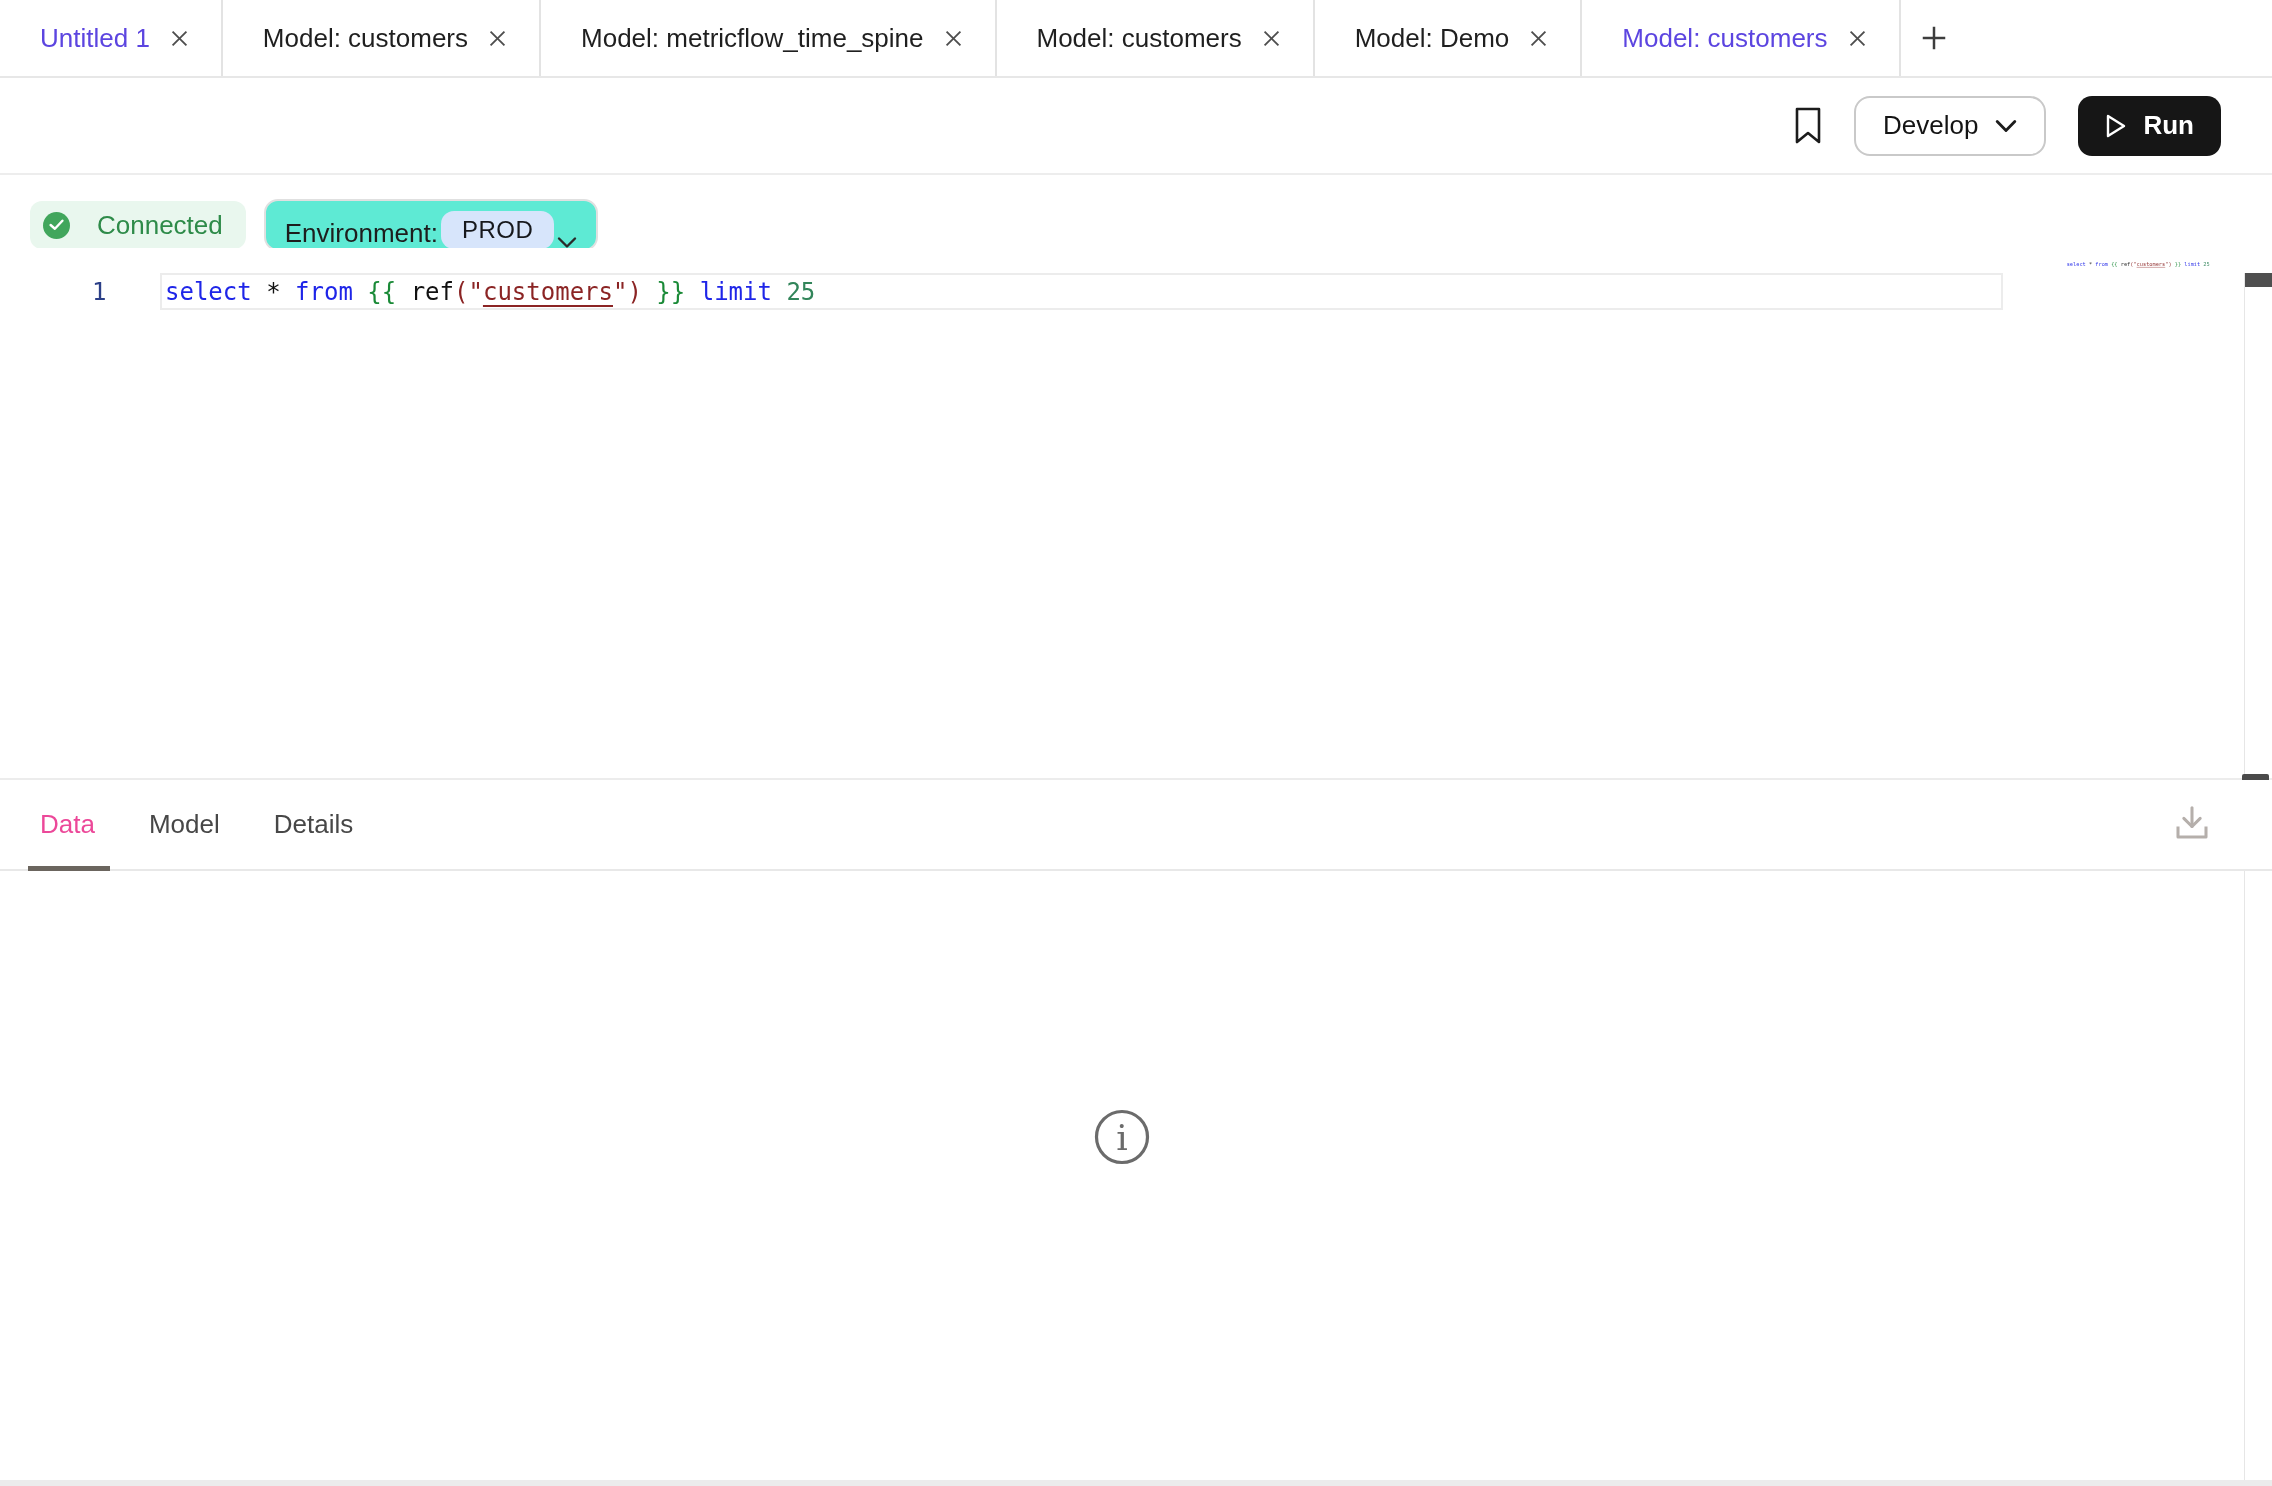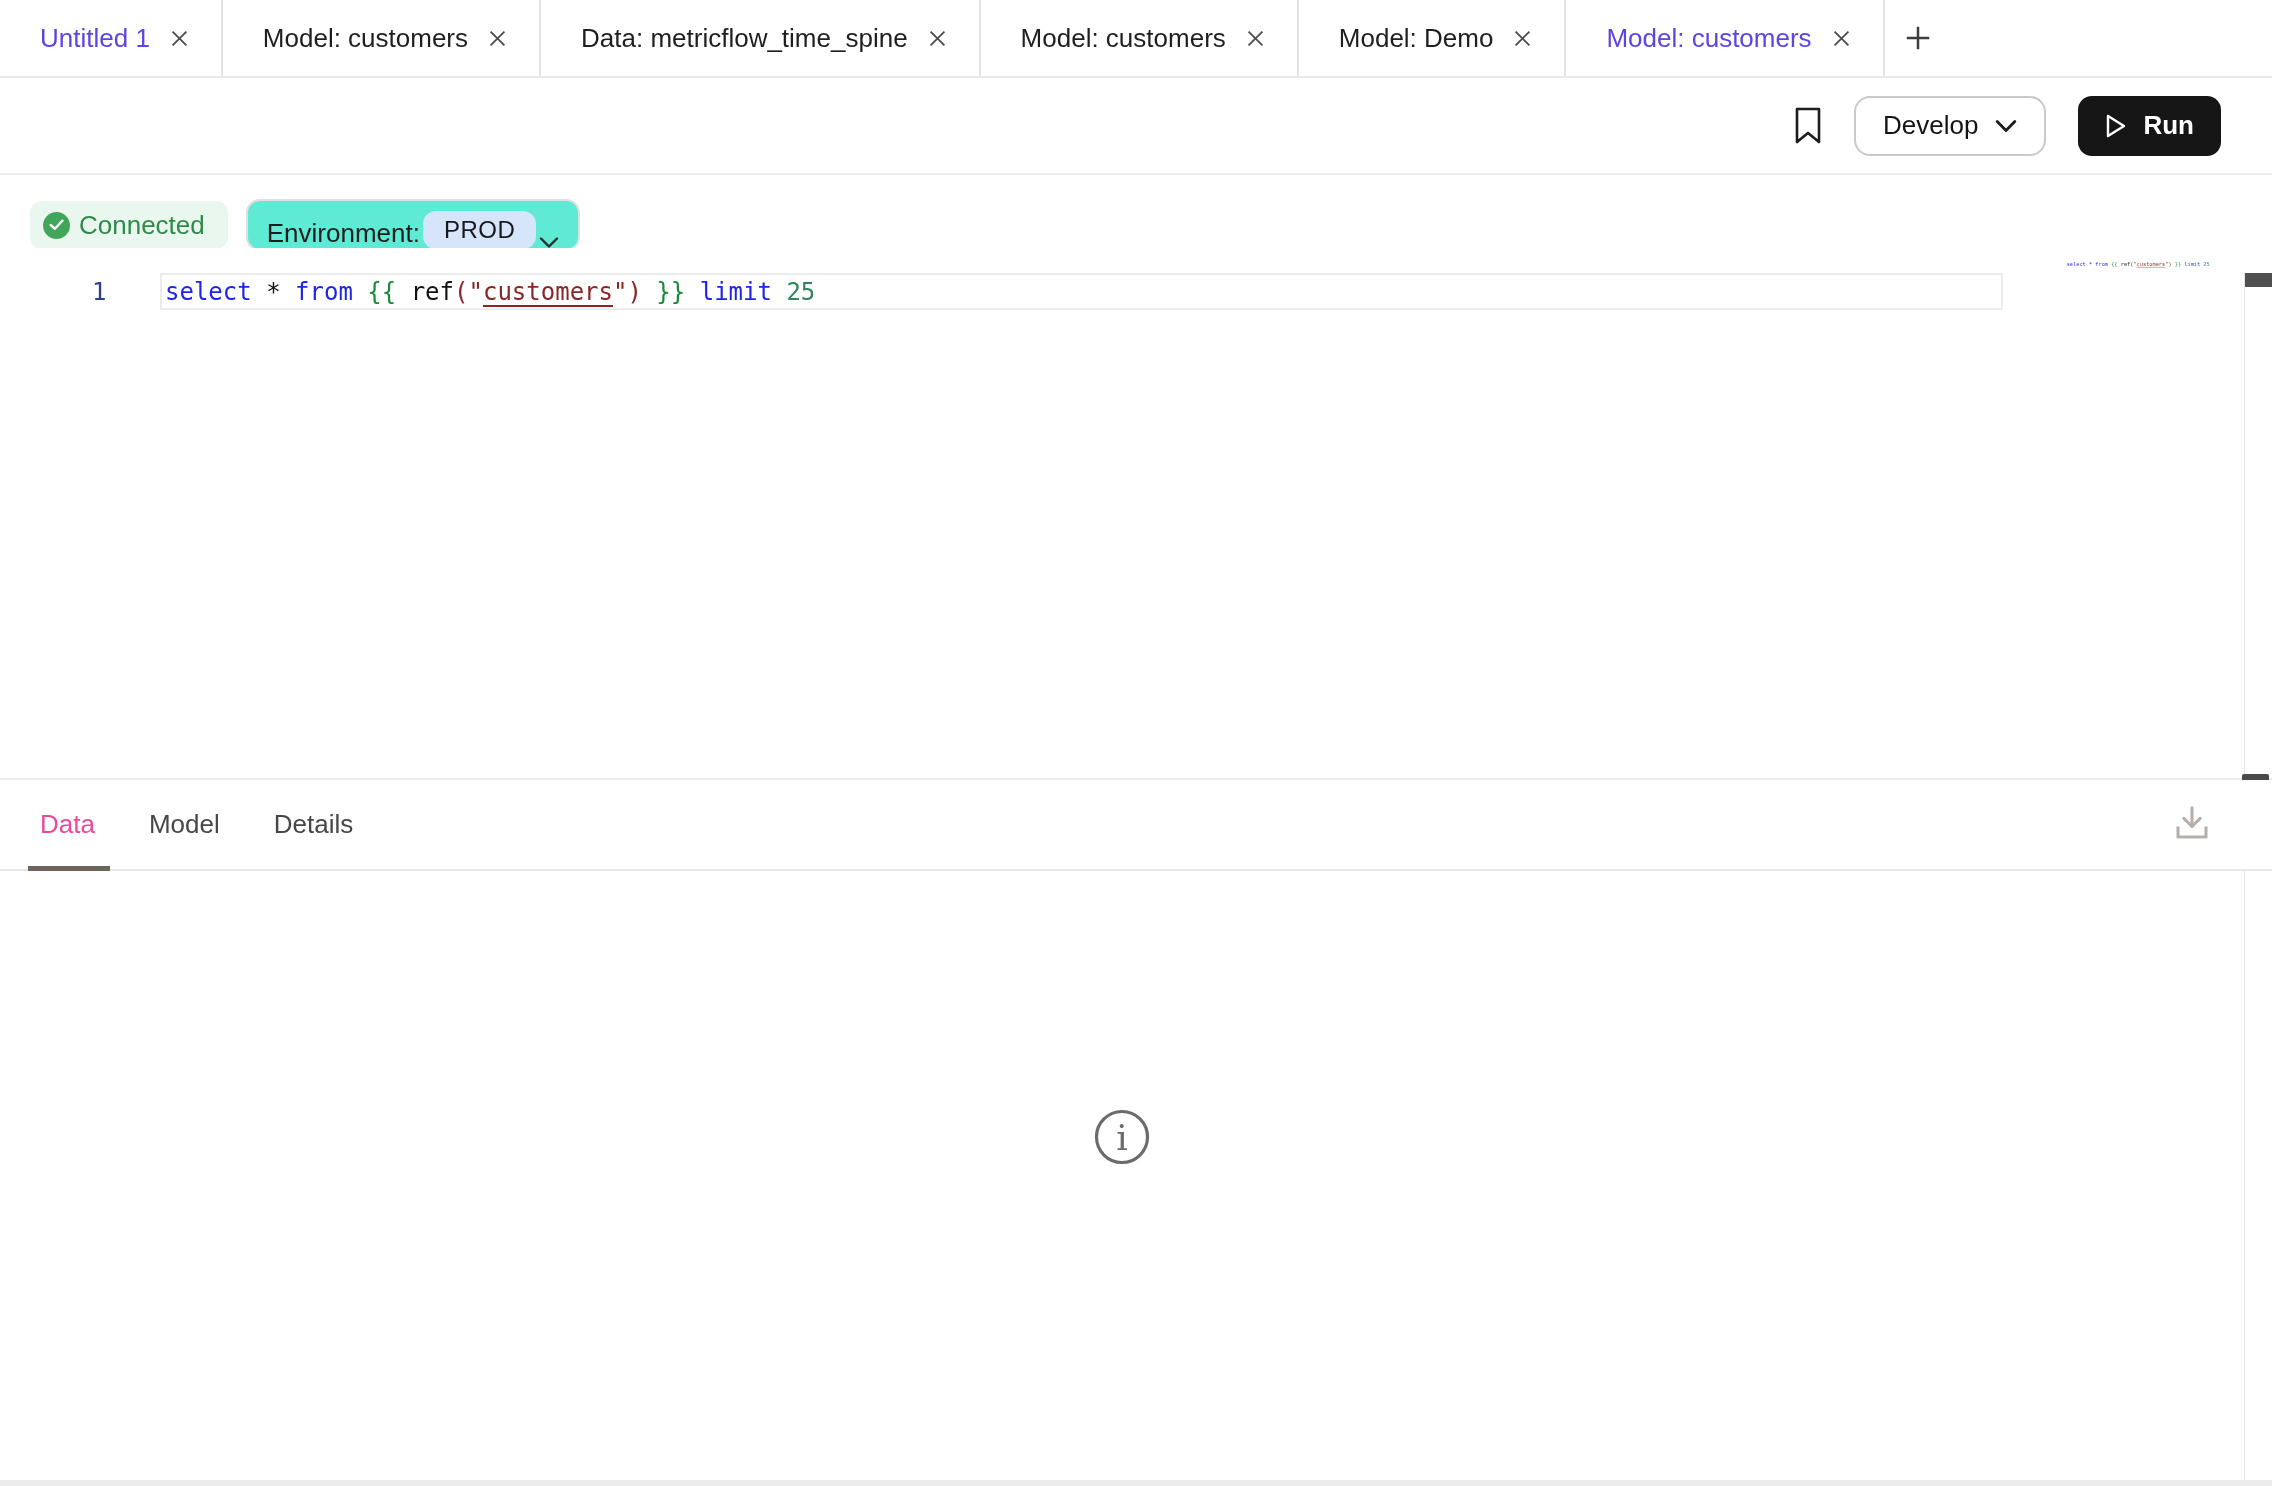"Data: metricflow_time_spine" span.tab-label { text: Data -> Model }
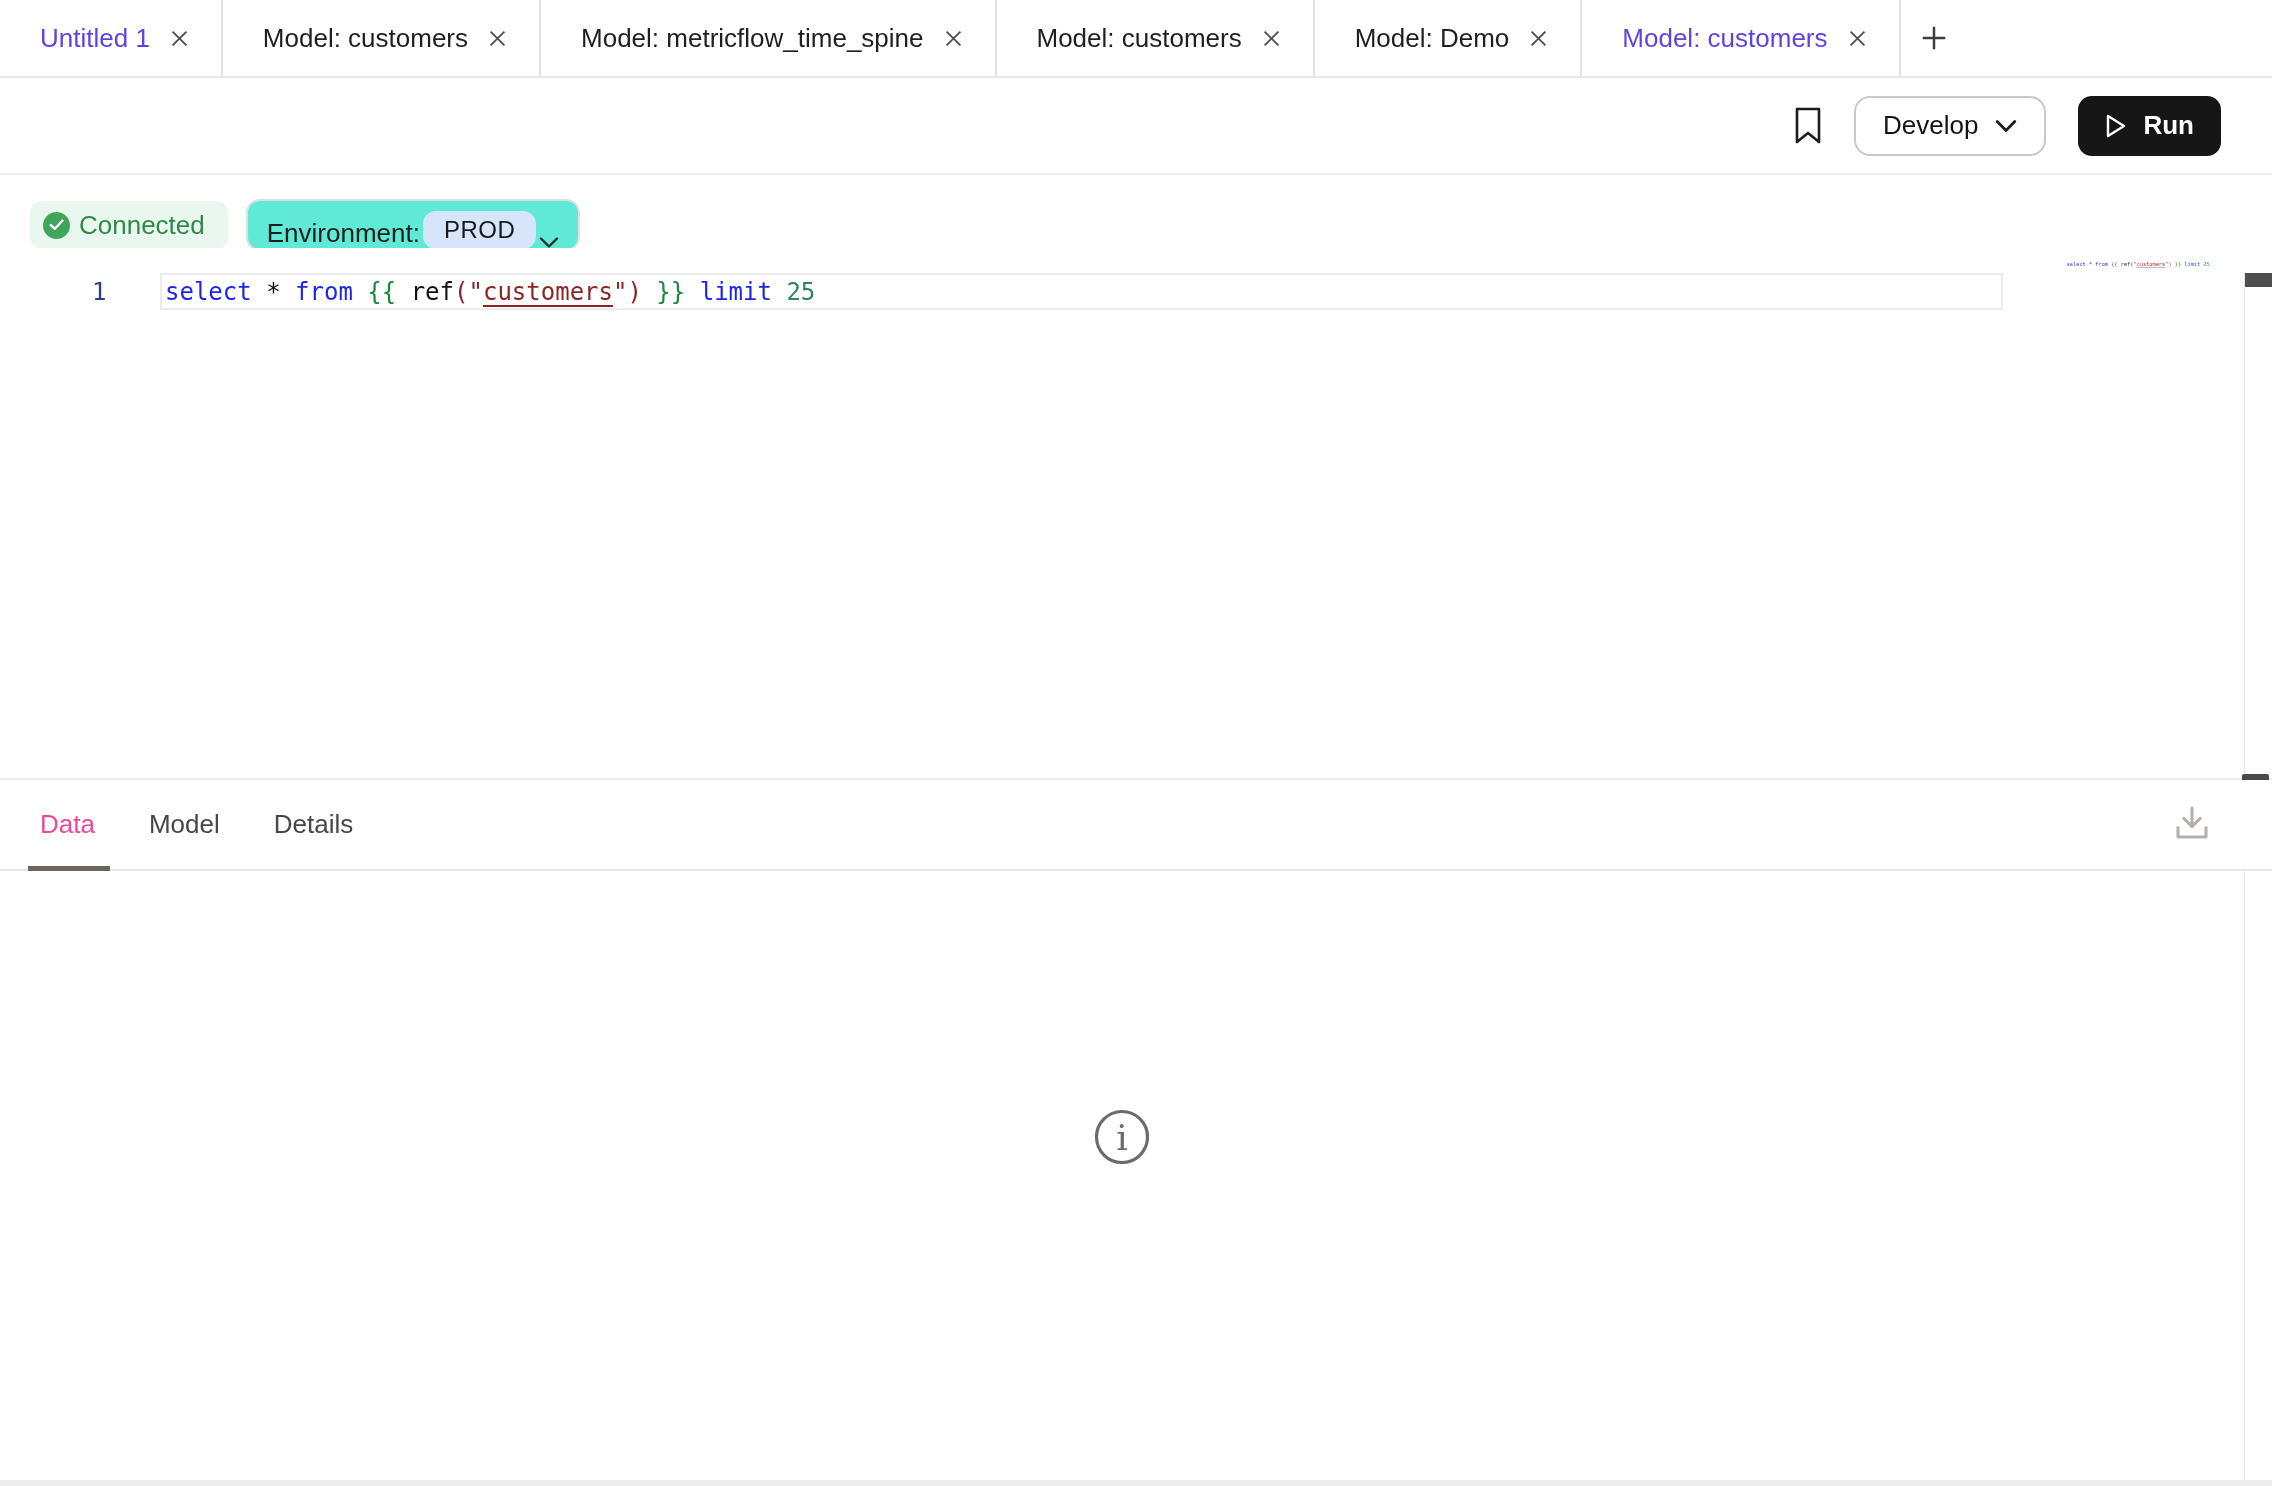"Connected" .conn-badge { gap: 9px -> 27px }
